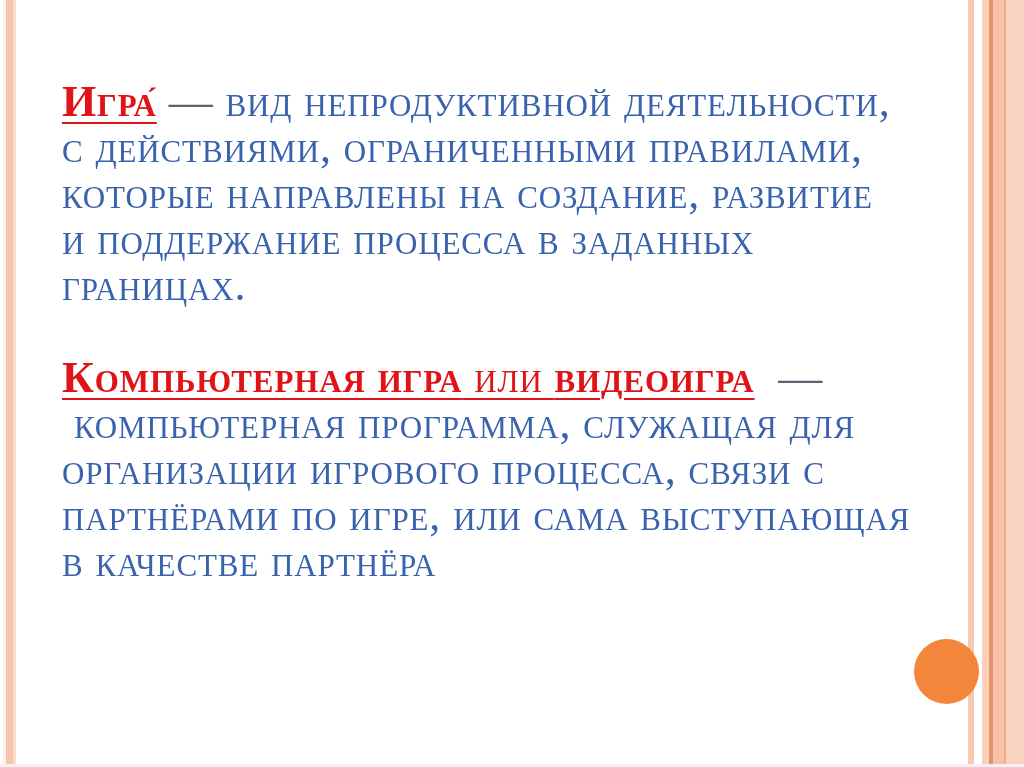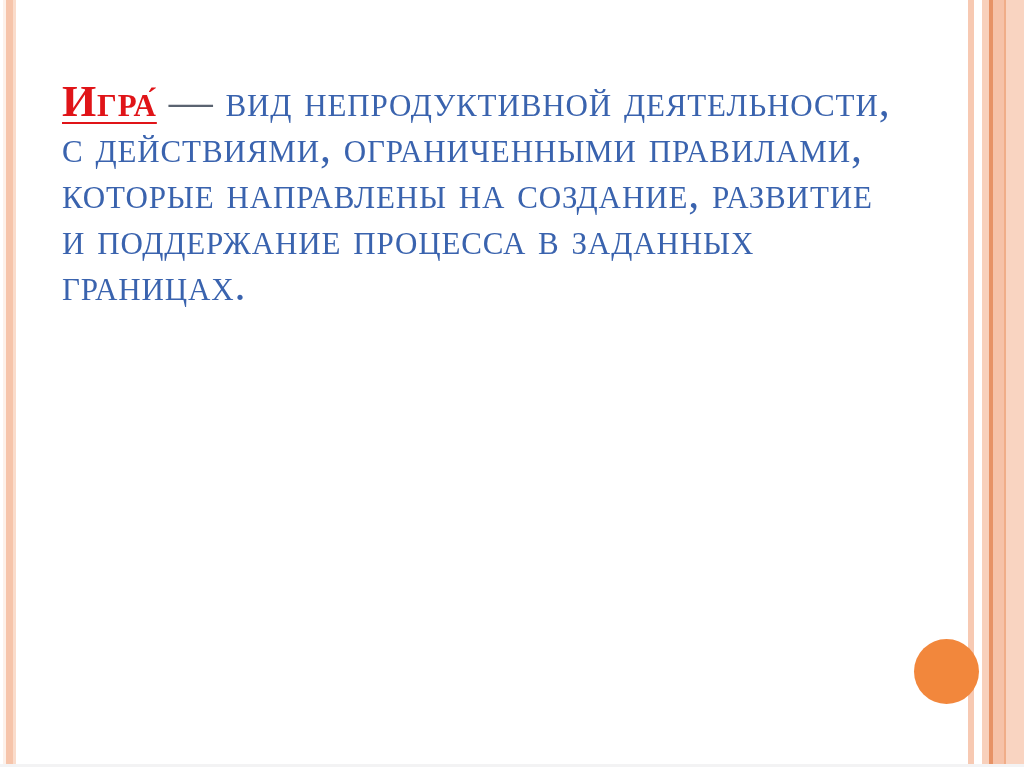"Компьютерная игра или видеоигра —" p.para-videogame { html: none -> <p><span>Компьютерная игра</span><span> или </span><span>видеоигра</span><span> — </span><span> компьютерная программа, служащая для организации игрового процесса, связи с партнёрами по игре, или сама выступающая в качестве партнёра</span></p> }
